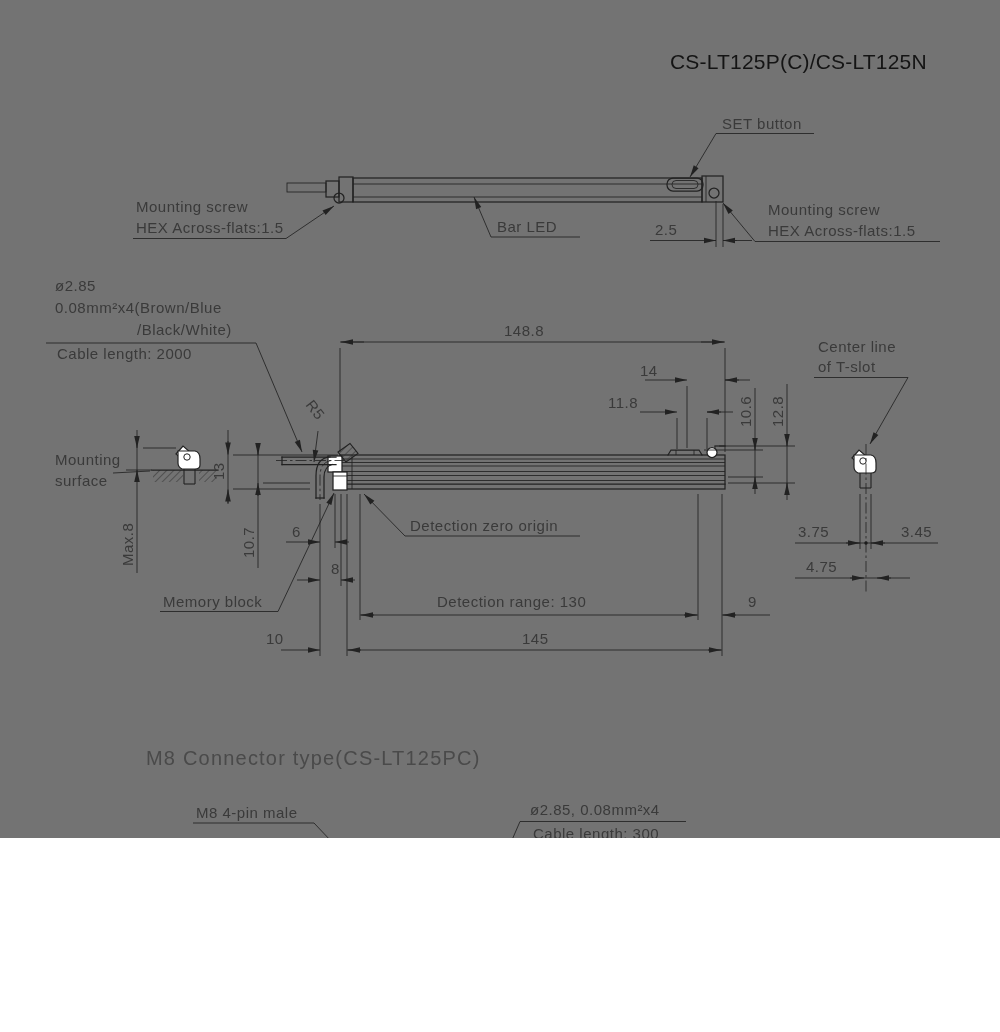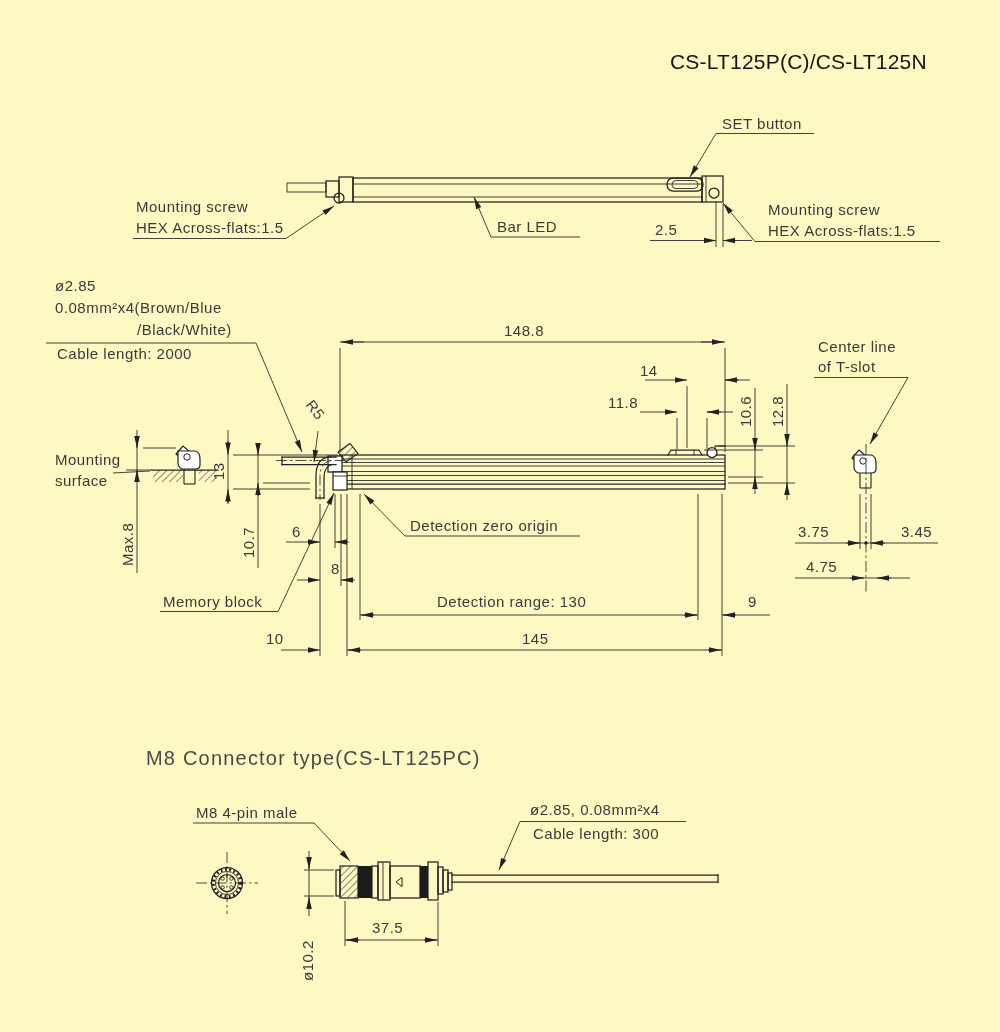"CS-LT125P(C)/CS-LT125N" .canvas { background: #fef9c3 -> #737373; height: 1032px -> 838px }
